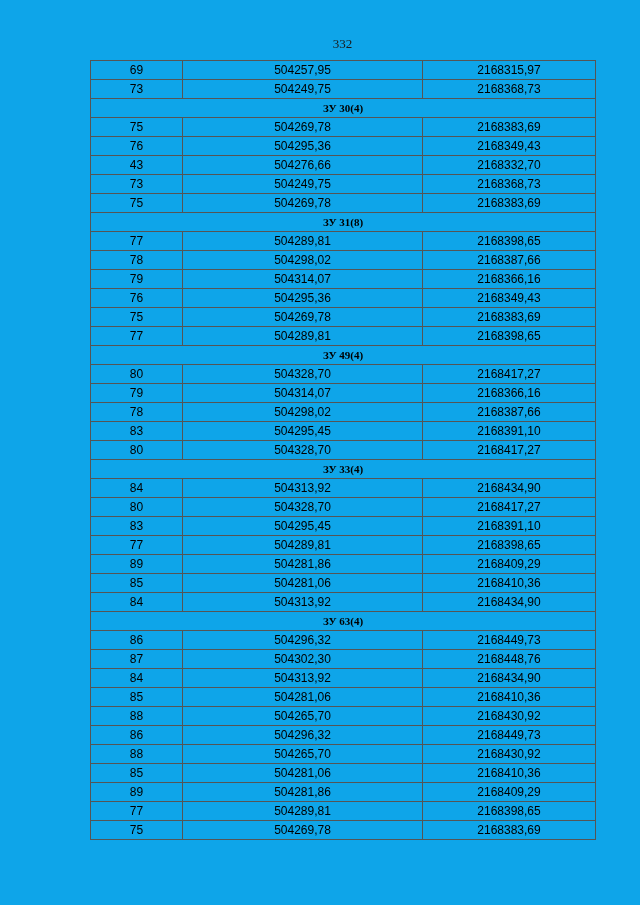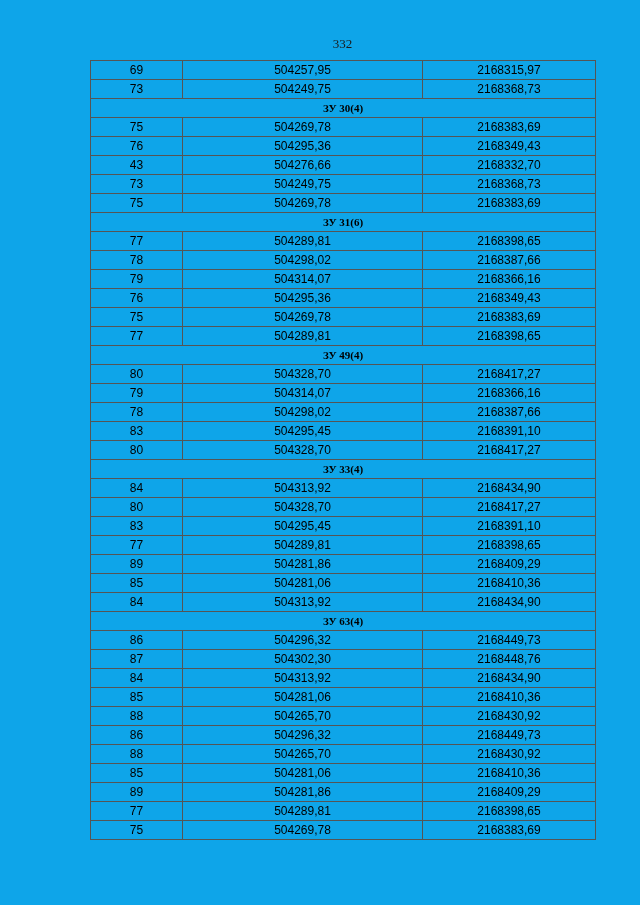"ЗУ 31(6)" td.section-header { text: 6 -> 8 }
